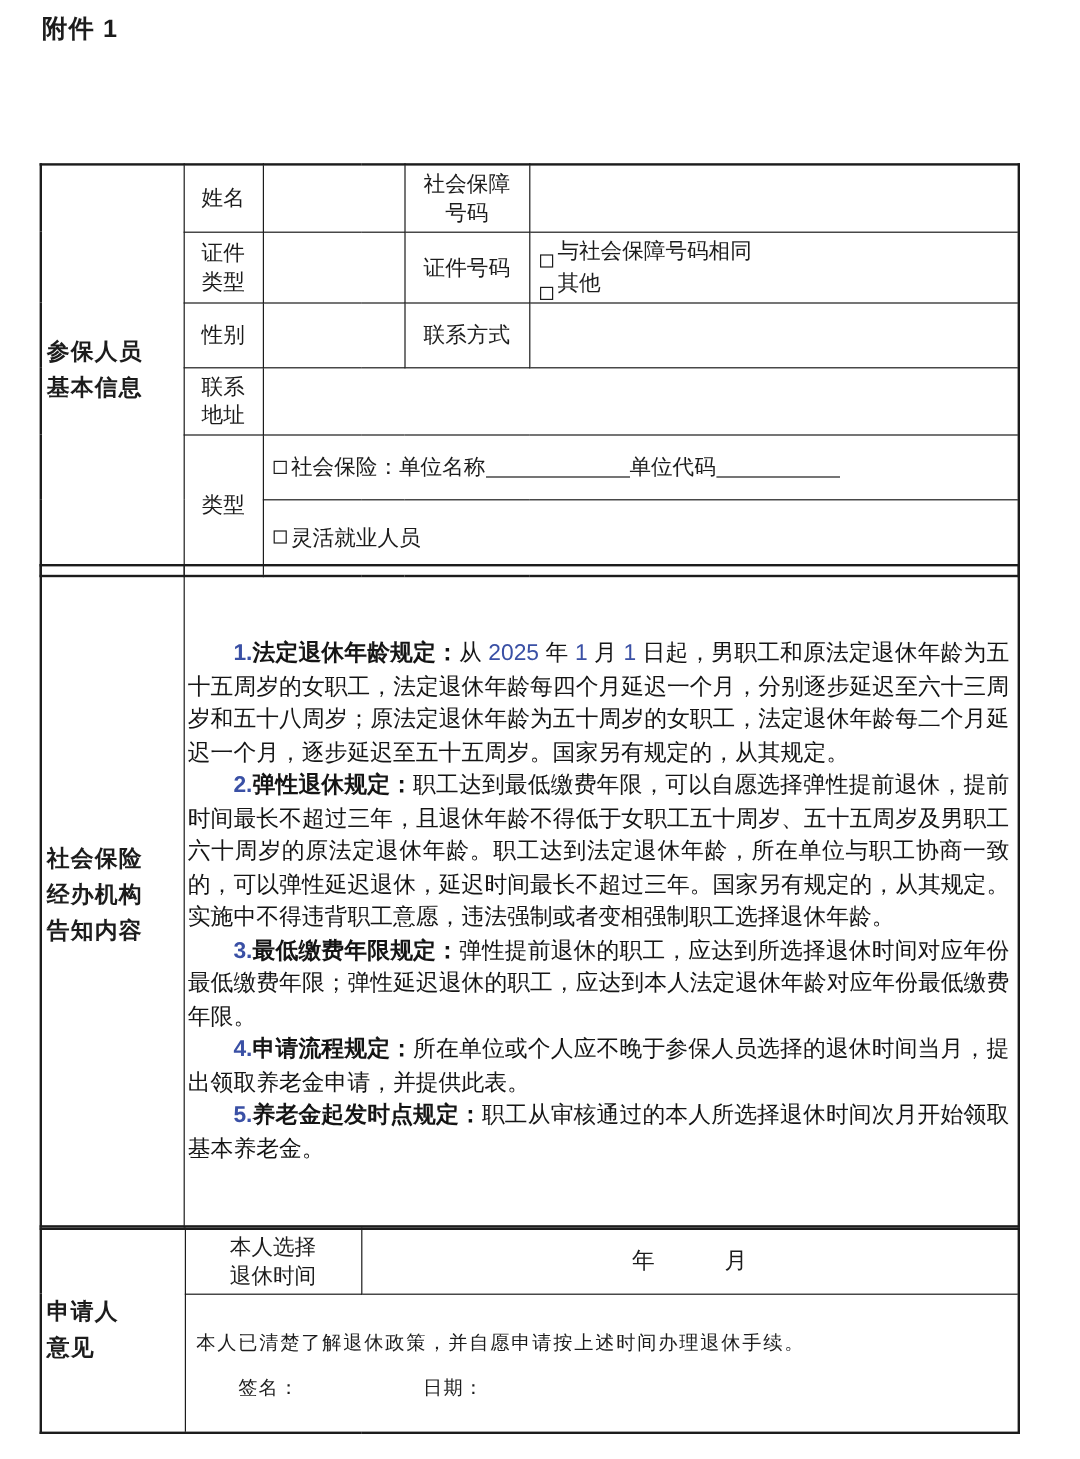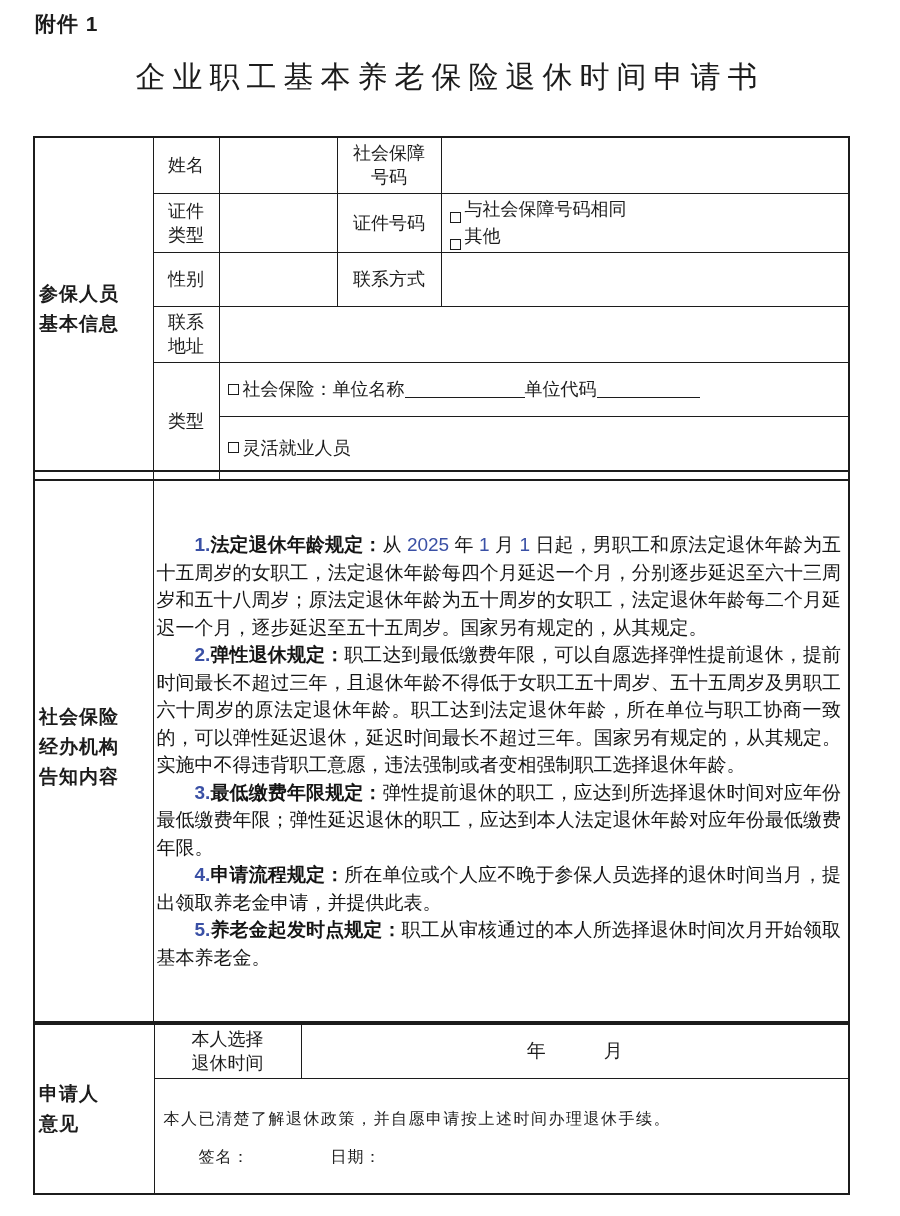"企业职工基本养老保险退休时间申请书" div.doc-title { html: <div>企业职工基本养老保险退休时间申请书</div> -> none }
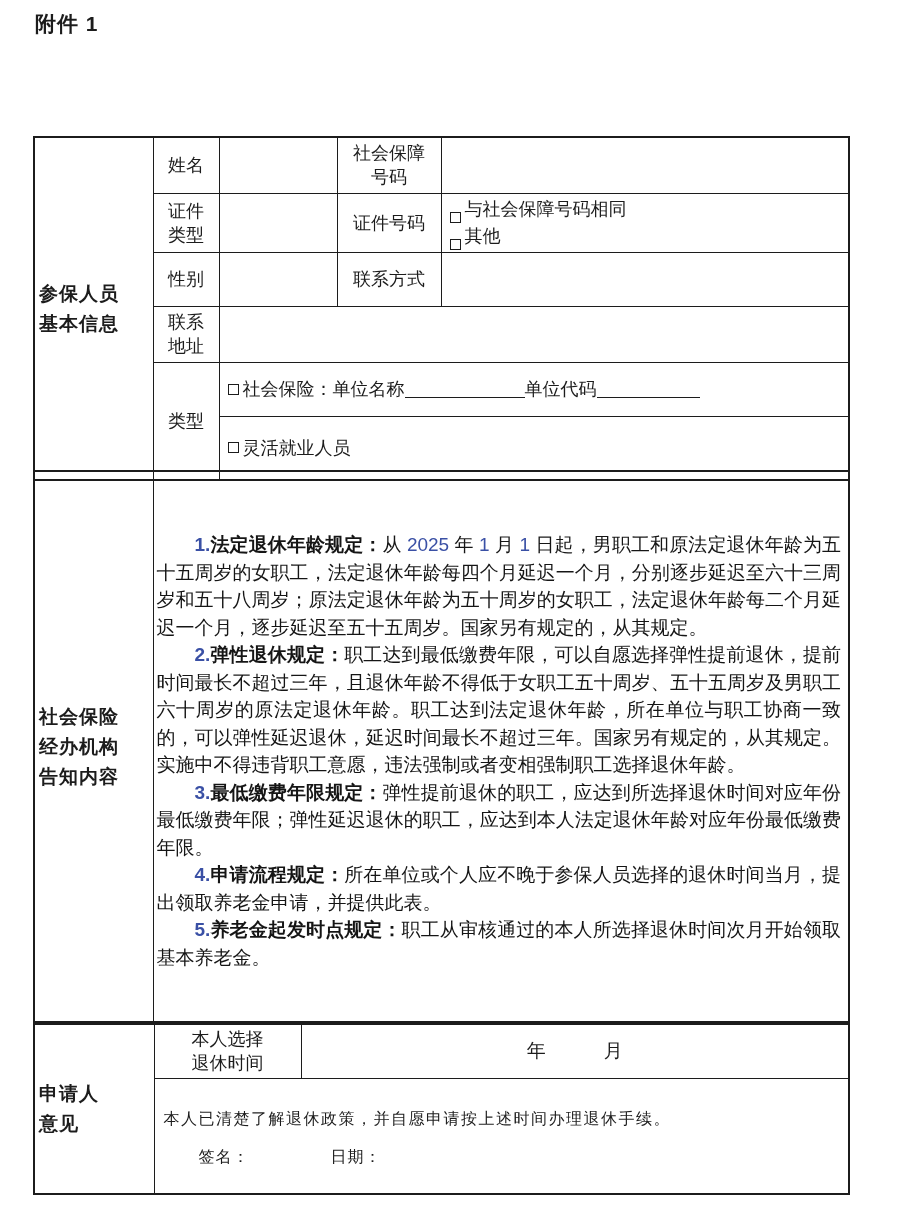"日期：" .date-label { margin-left: 76px -> 98px }
